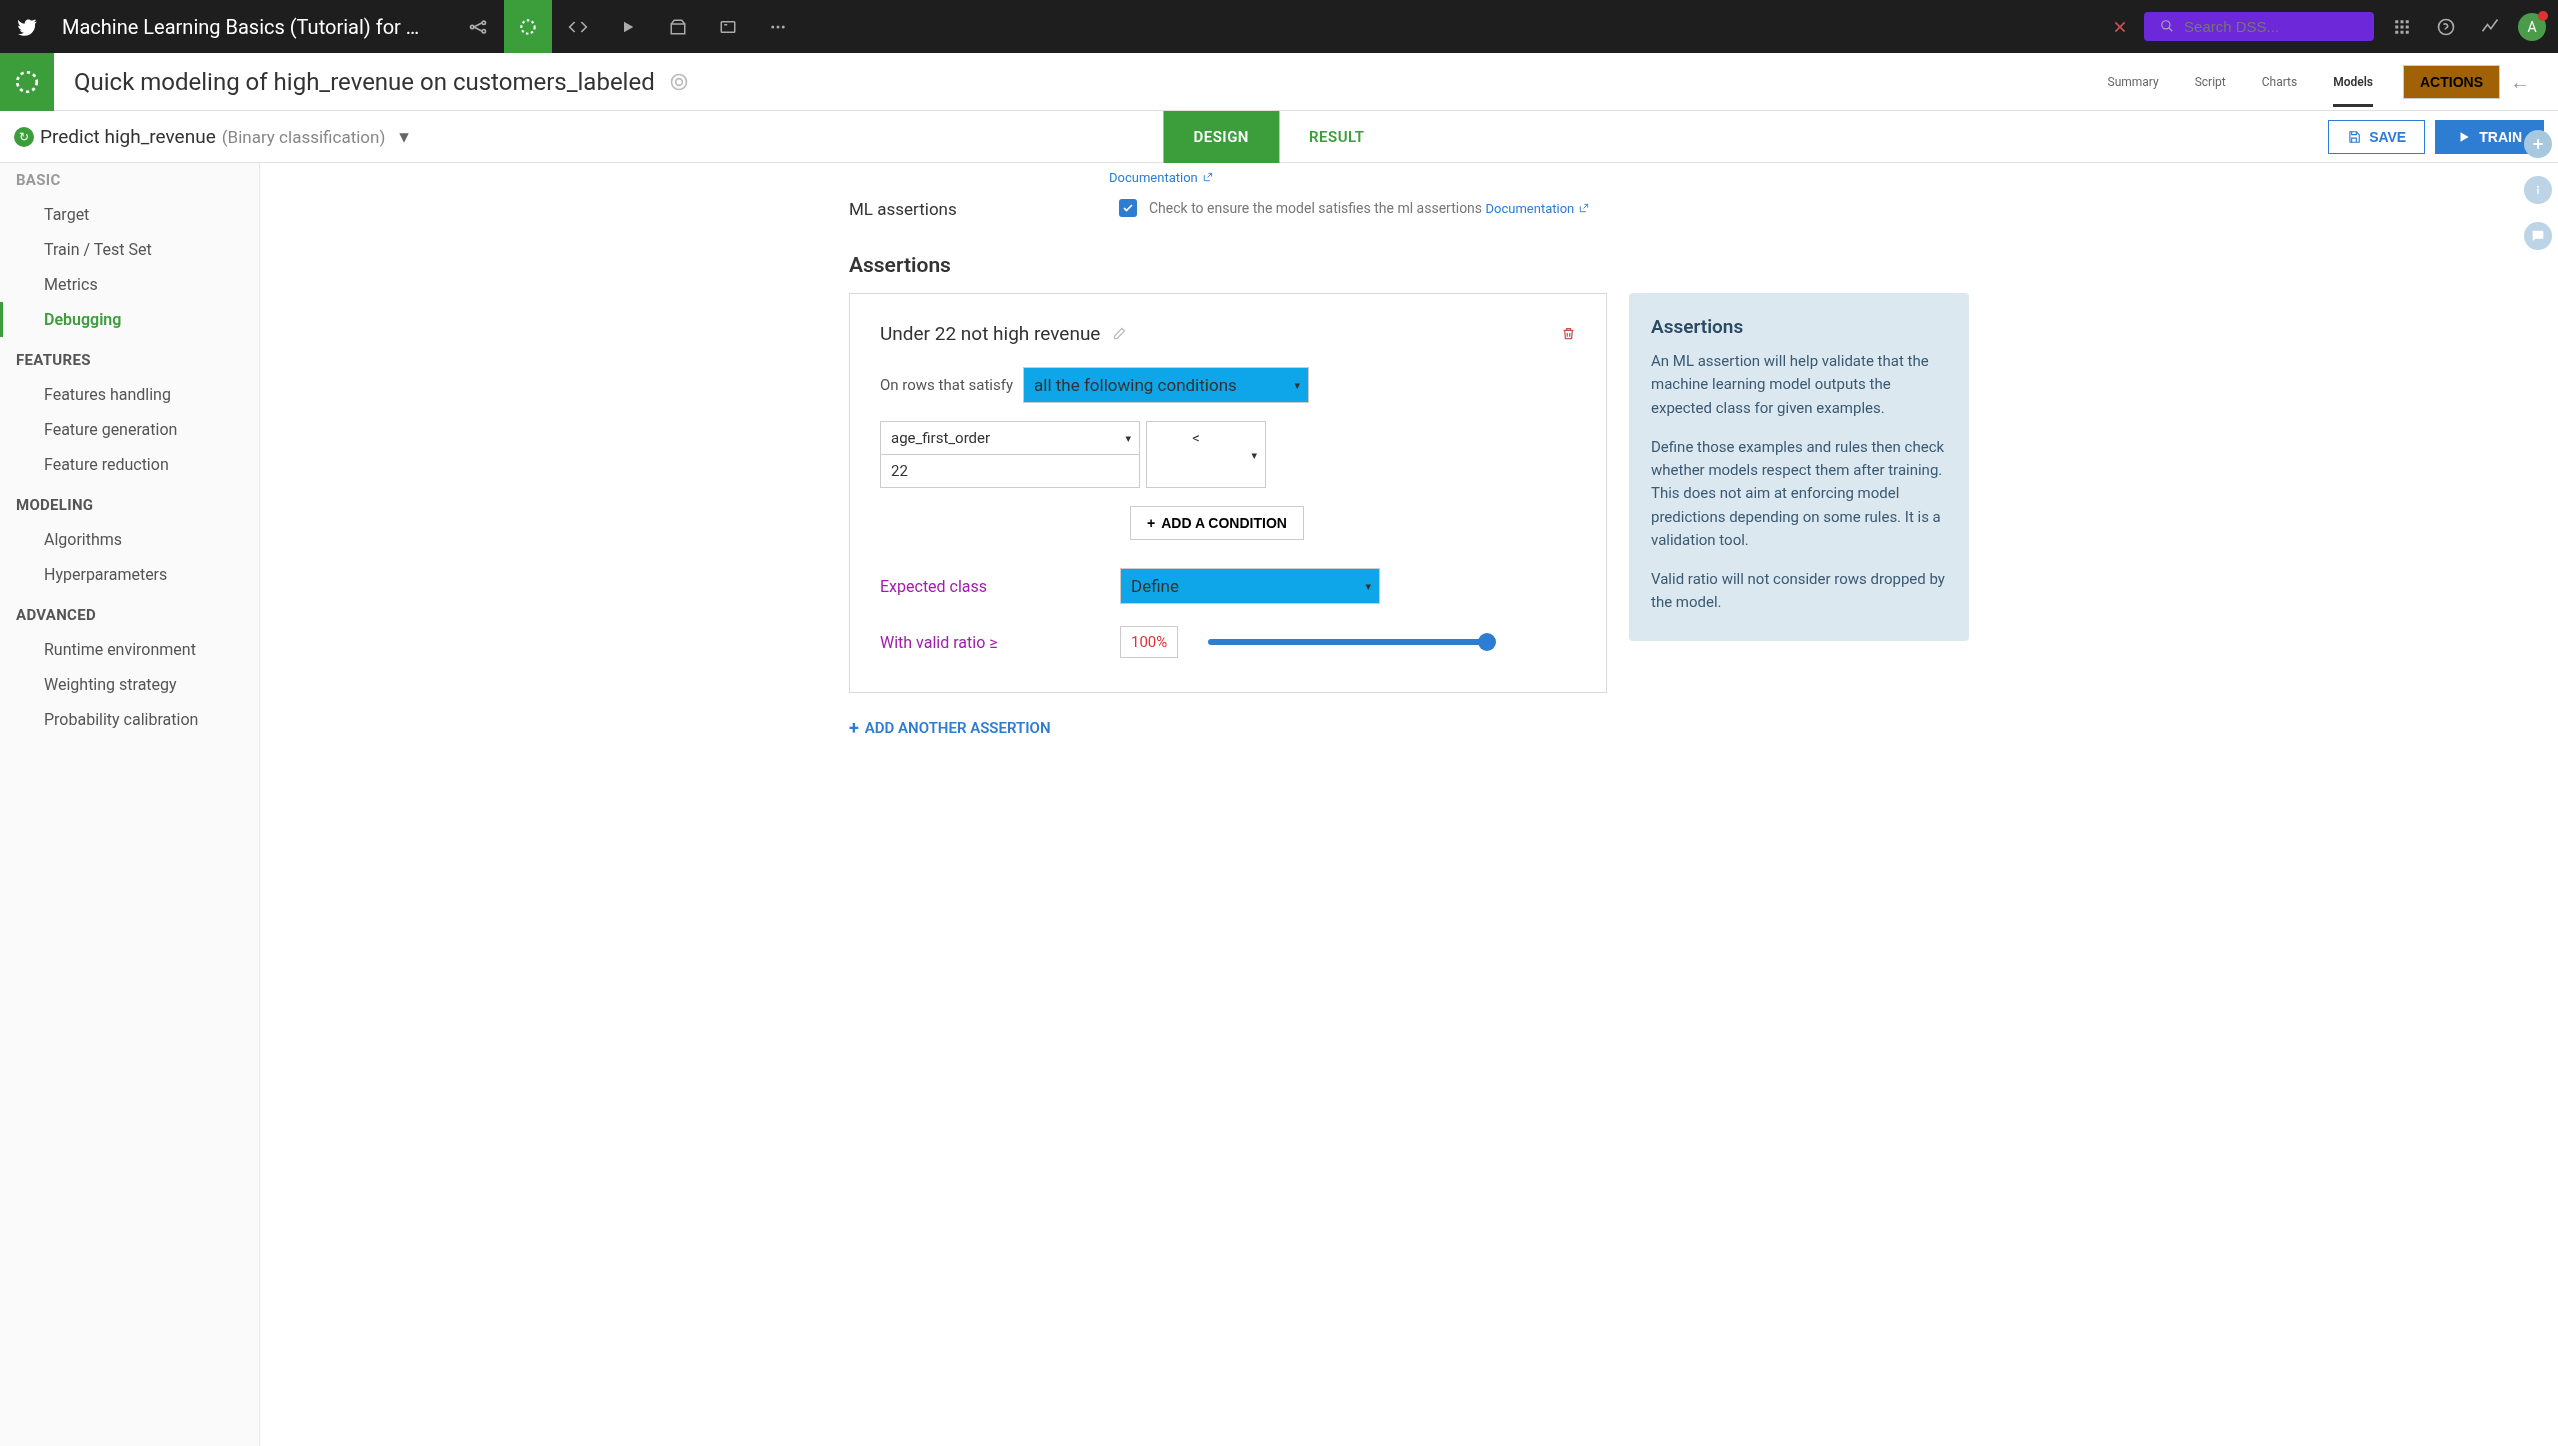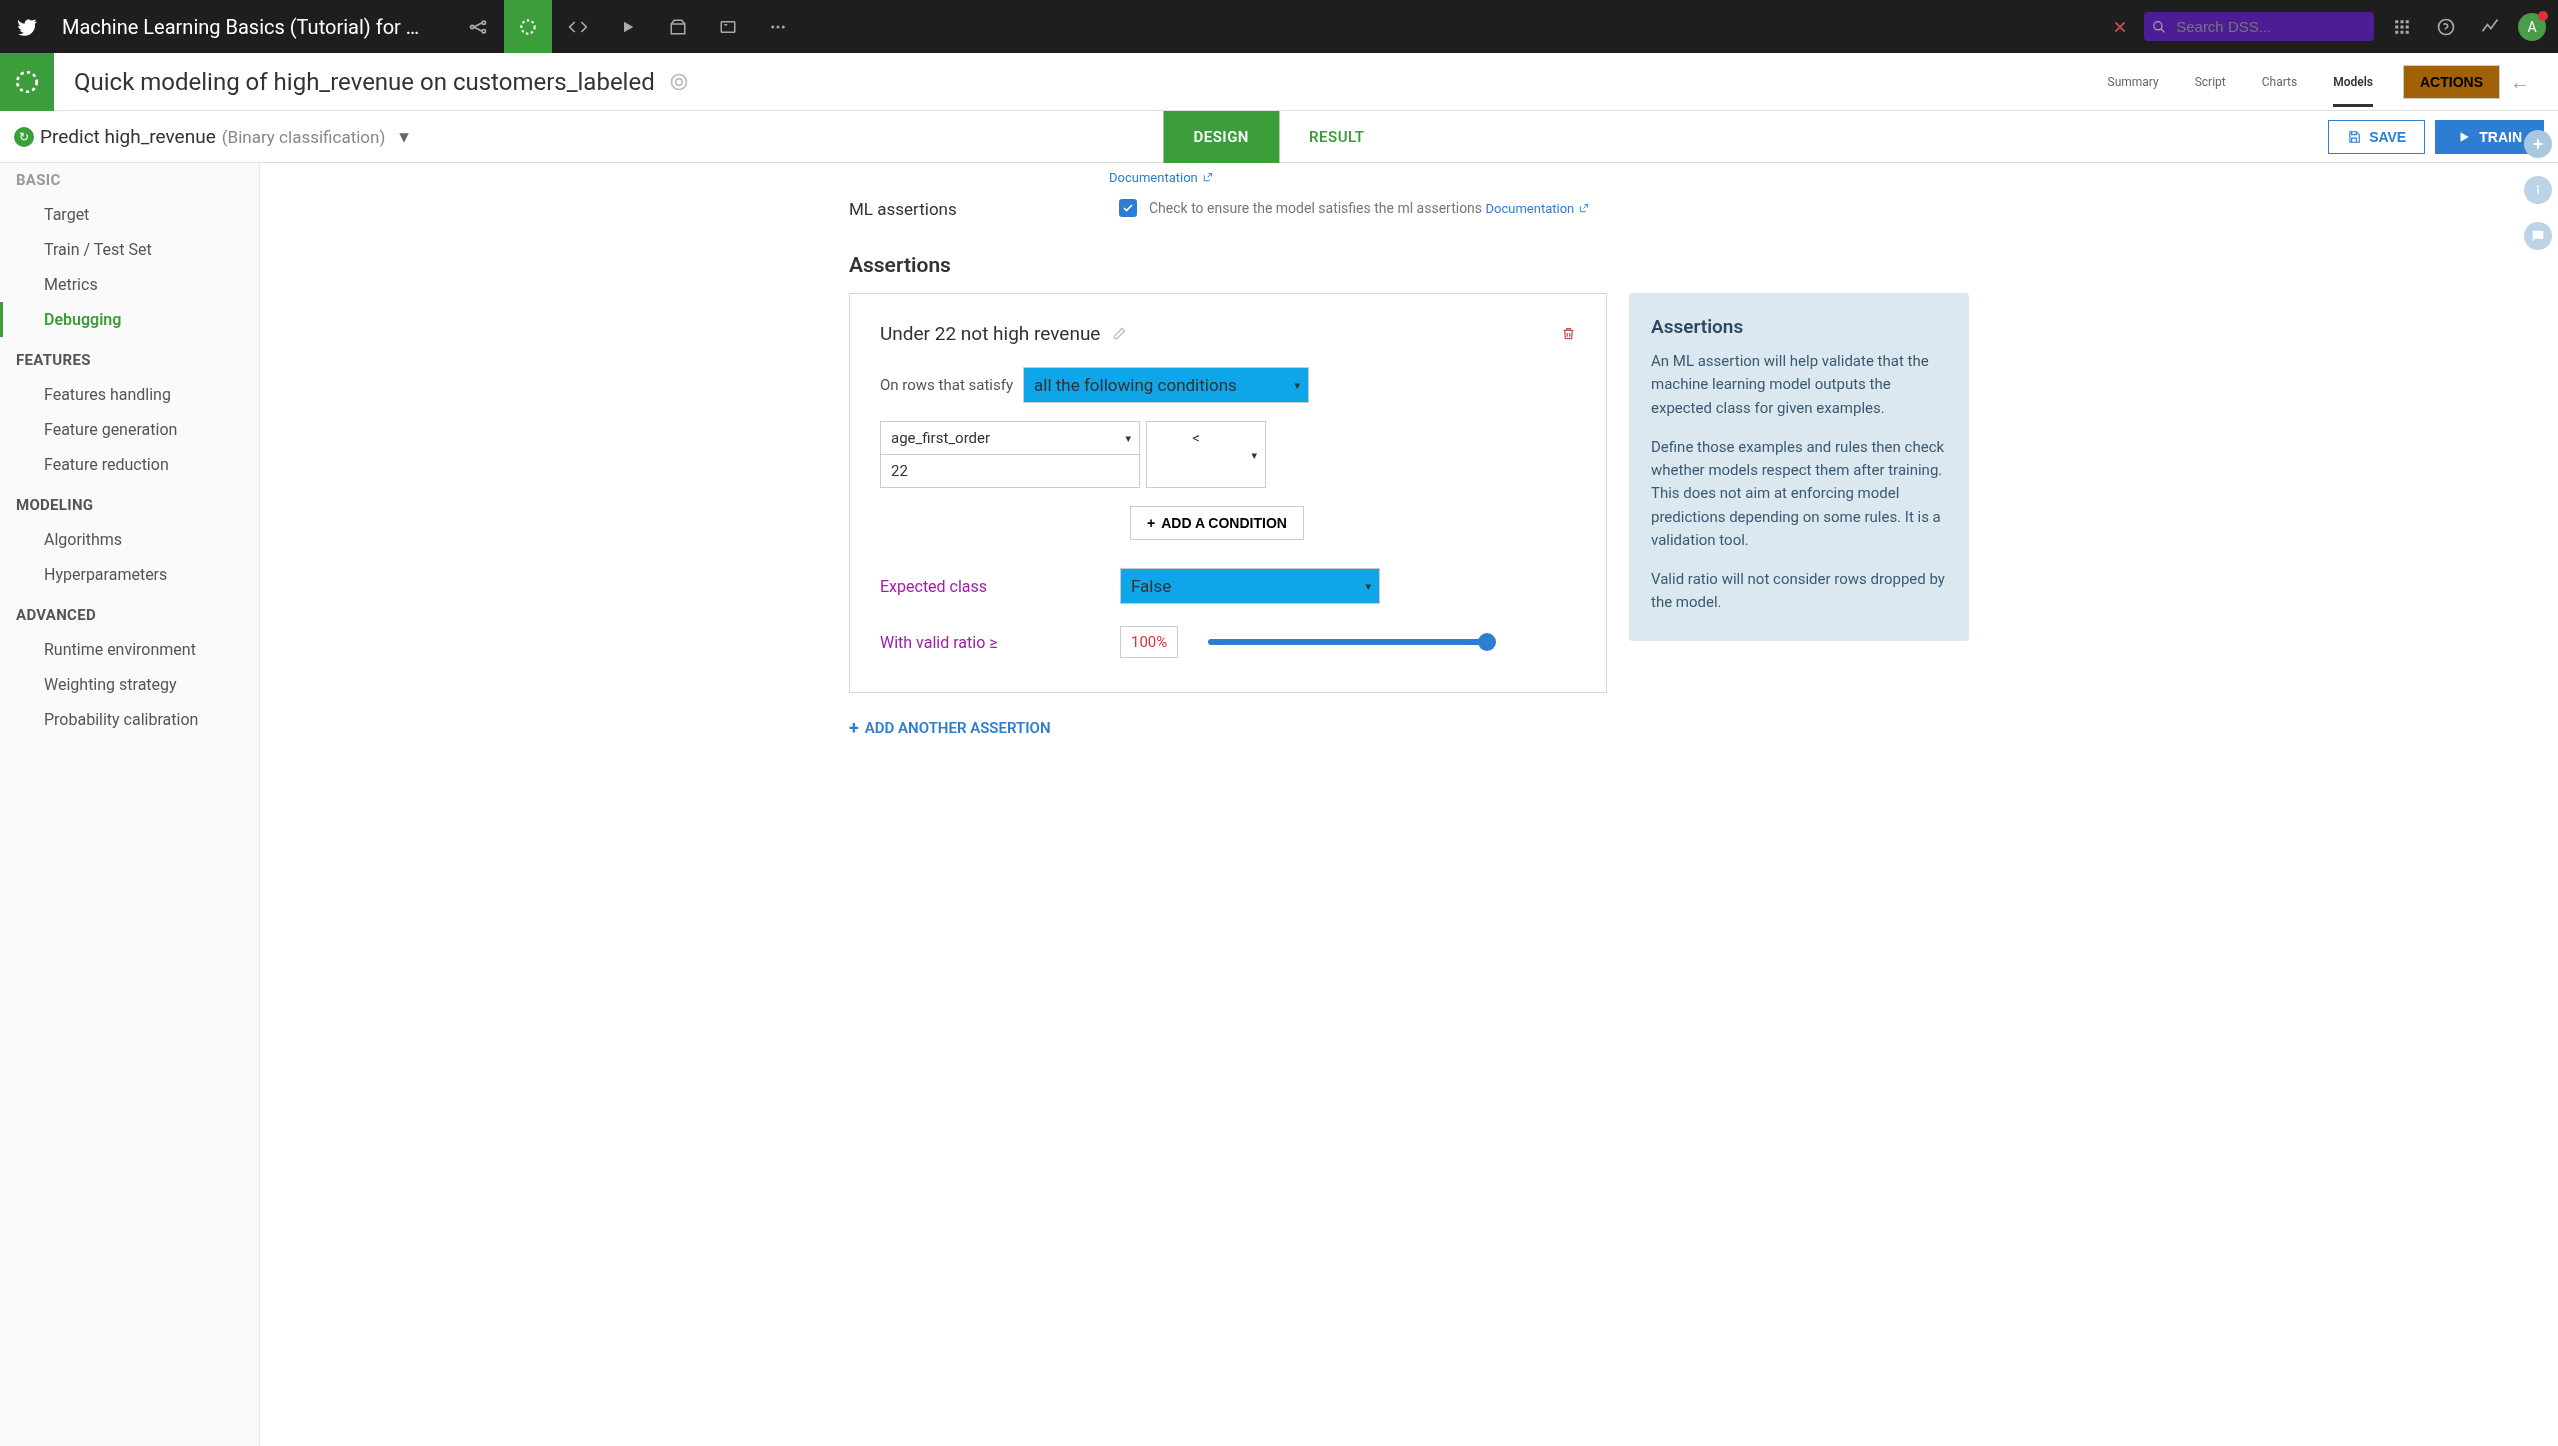"Search DSS..." .search-box { align-items: flex-end -> flex-start; background: #4c1d95 -> #6d28d9; padding: 6px 8px -> 6px 16px }
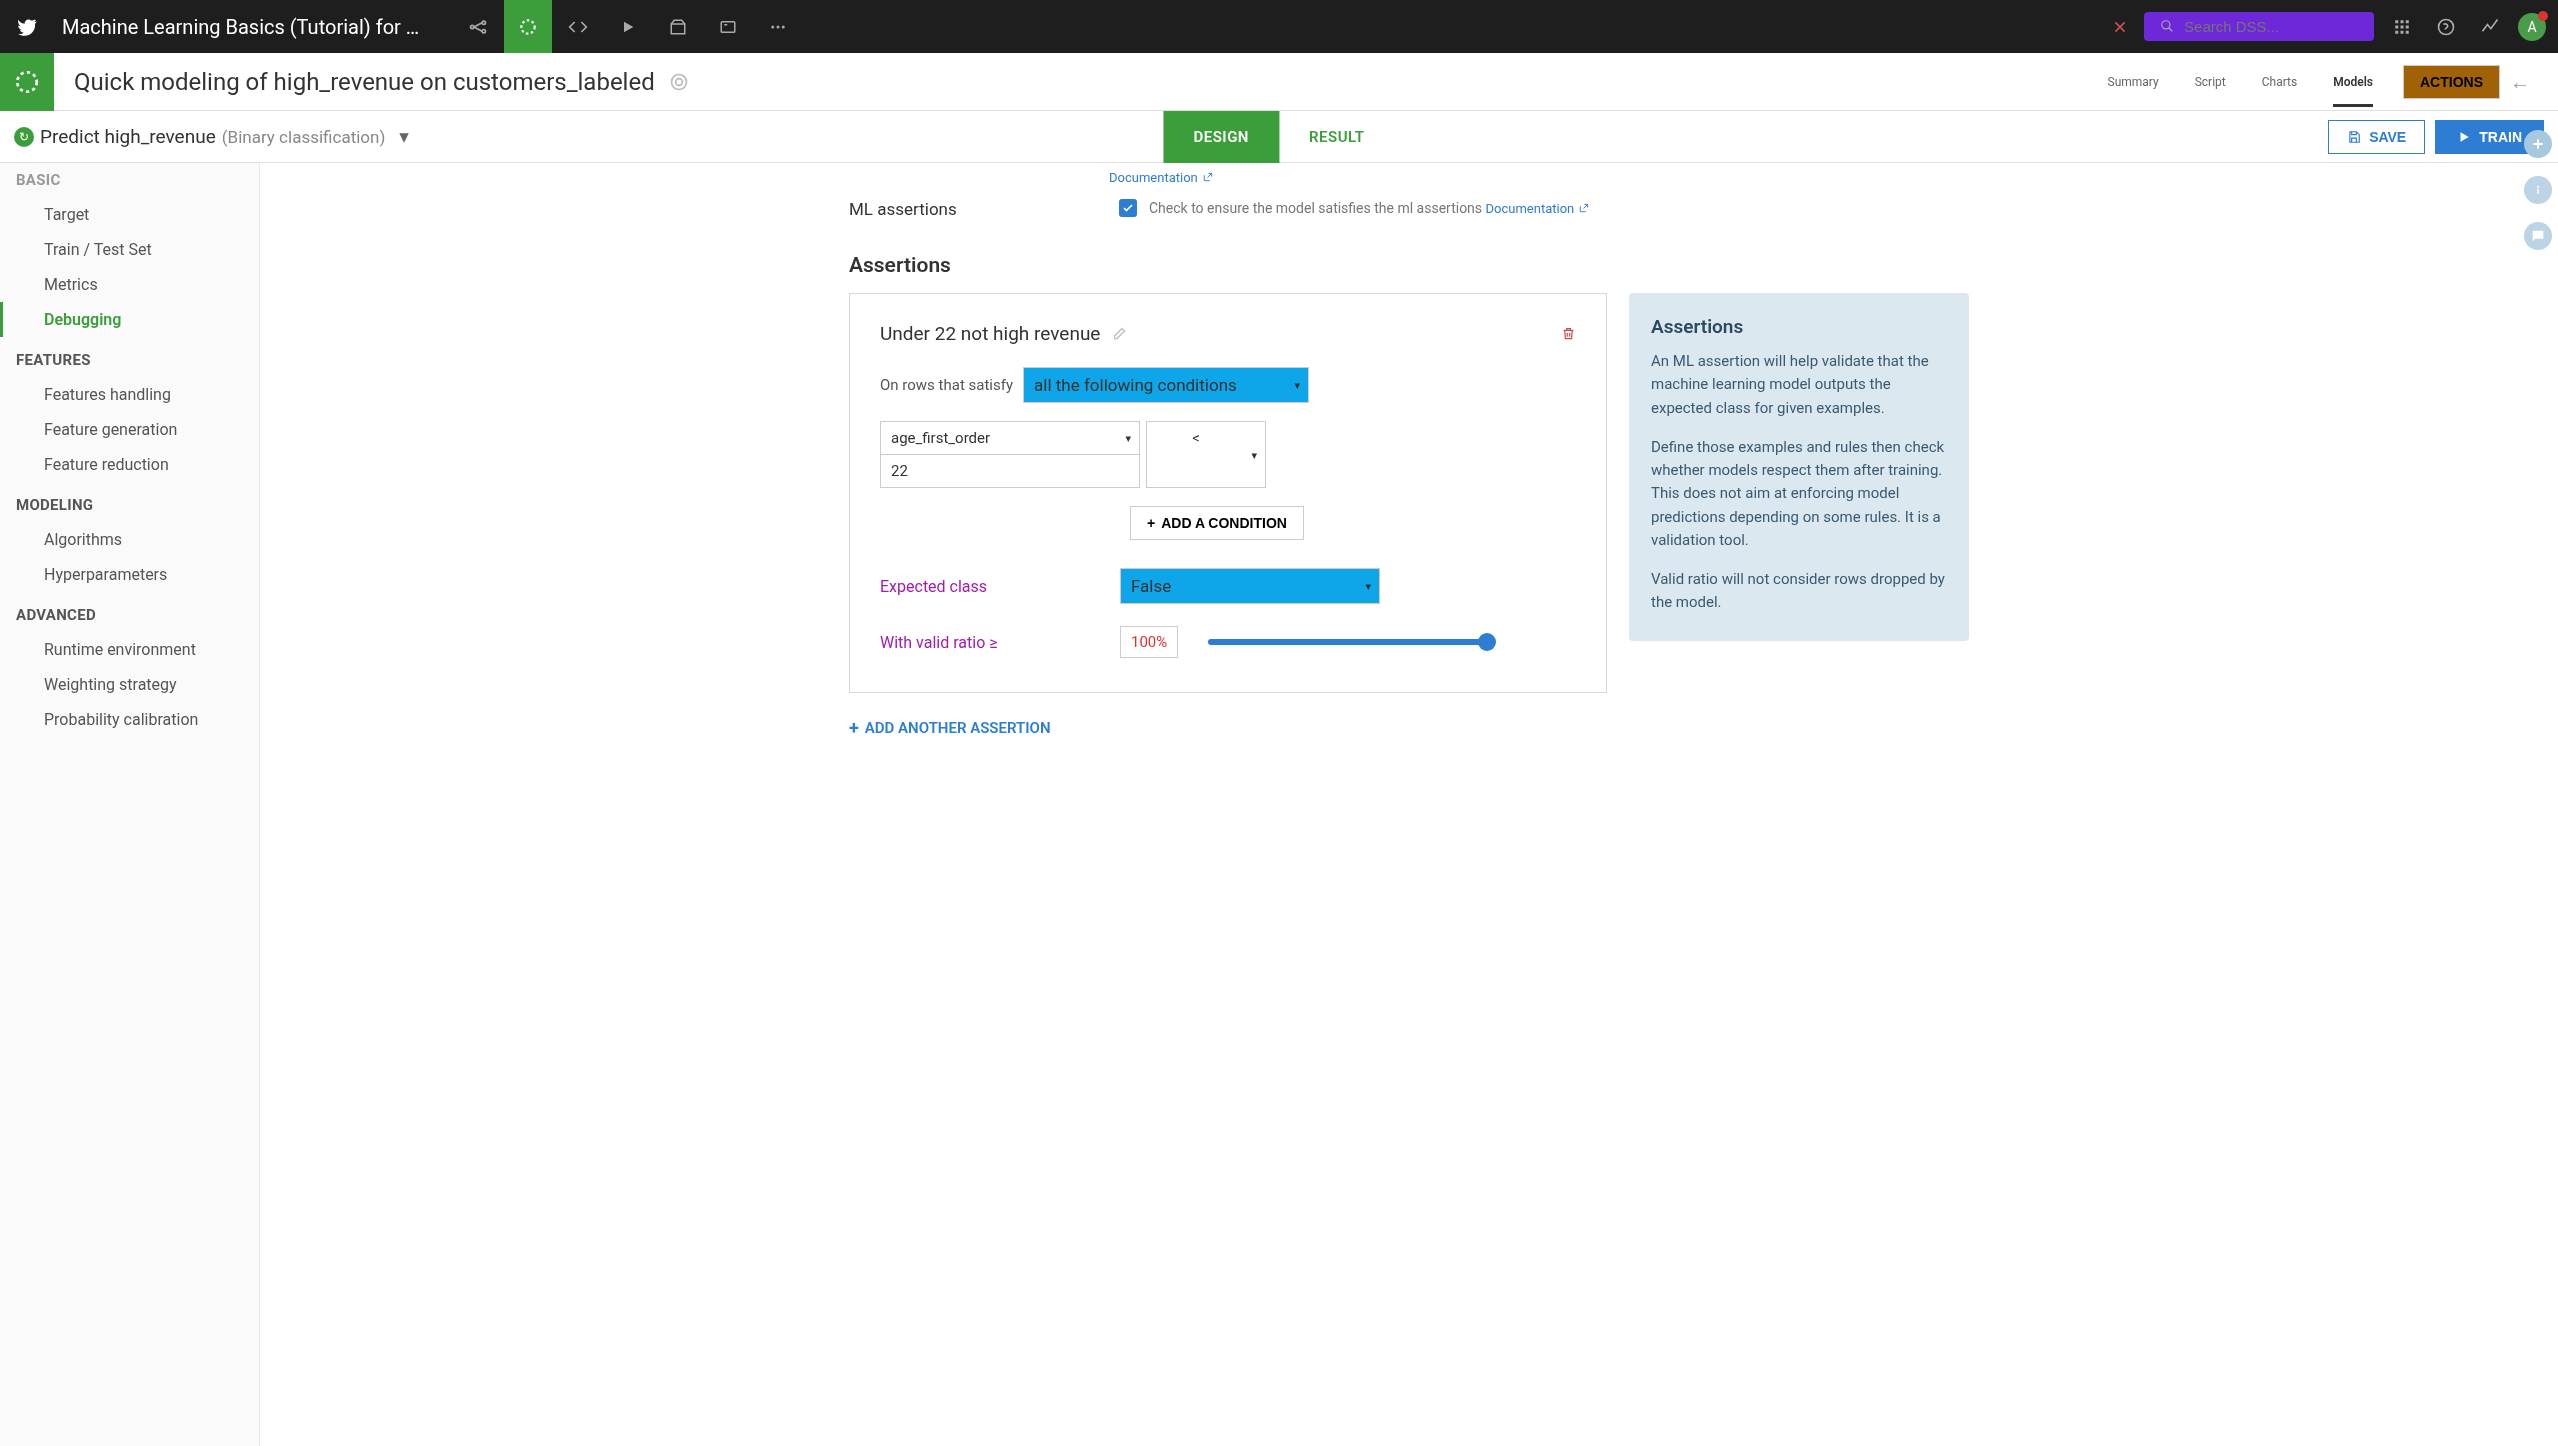"False" div.select-box { text: False -> Define }
